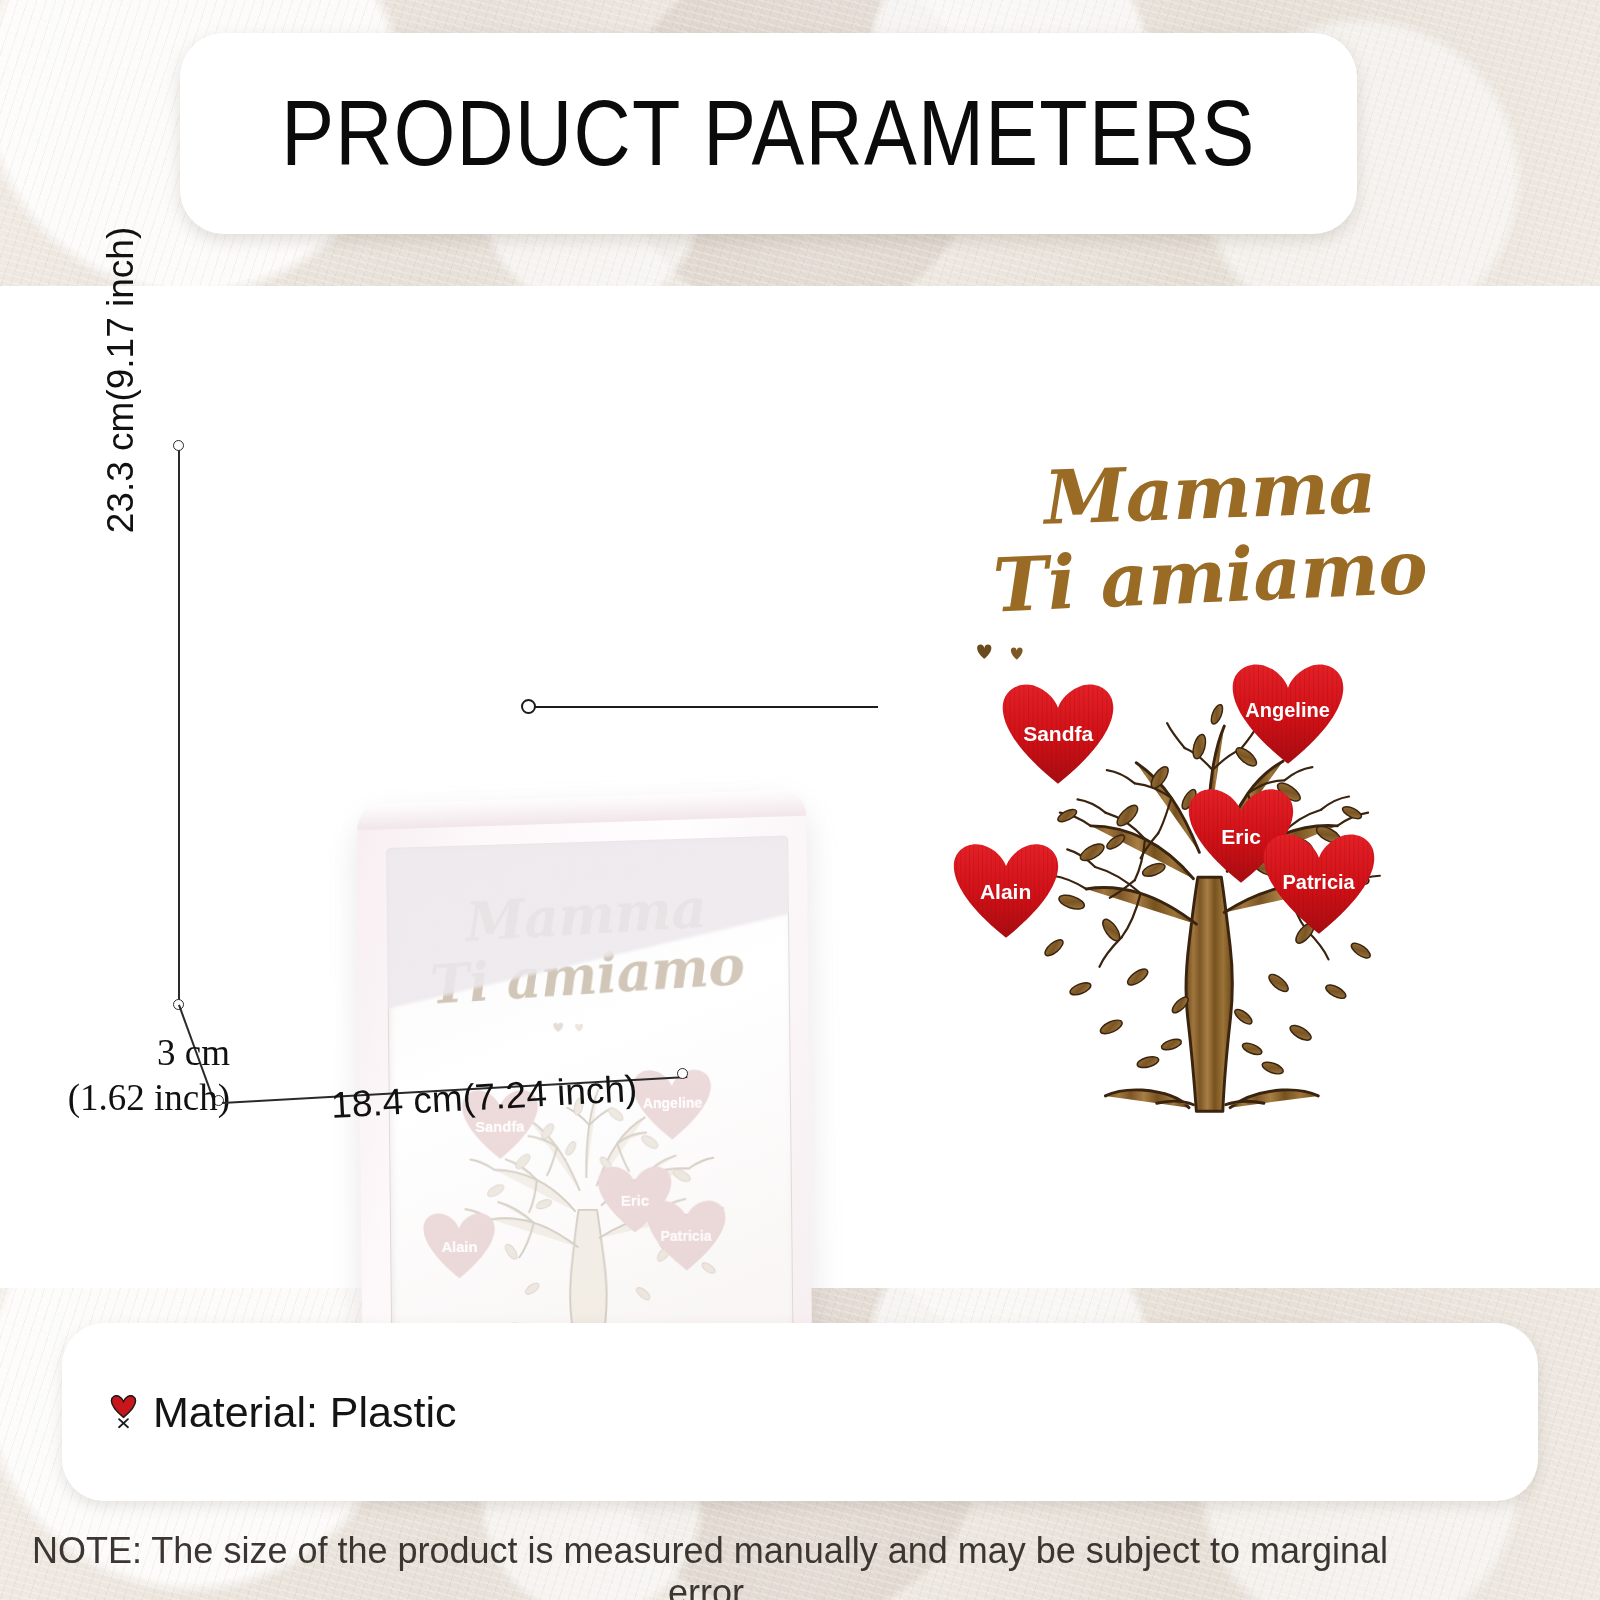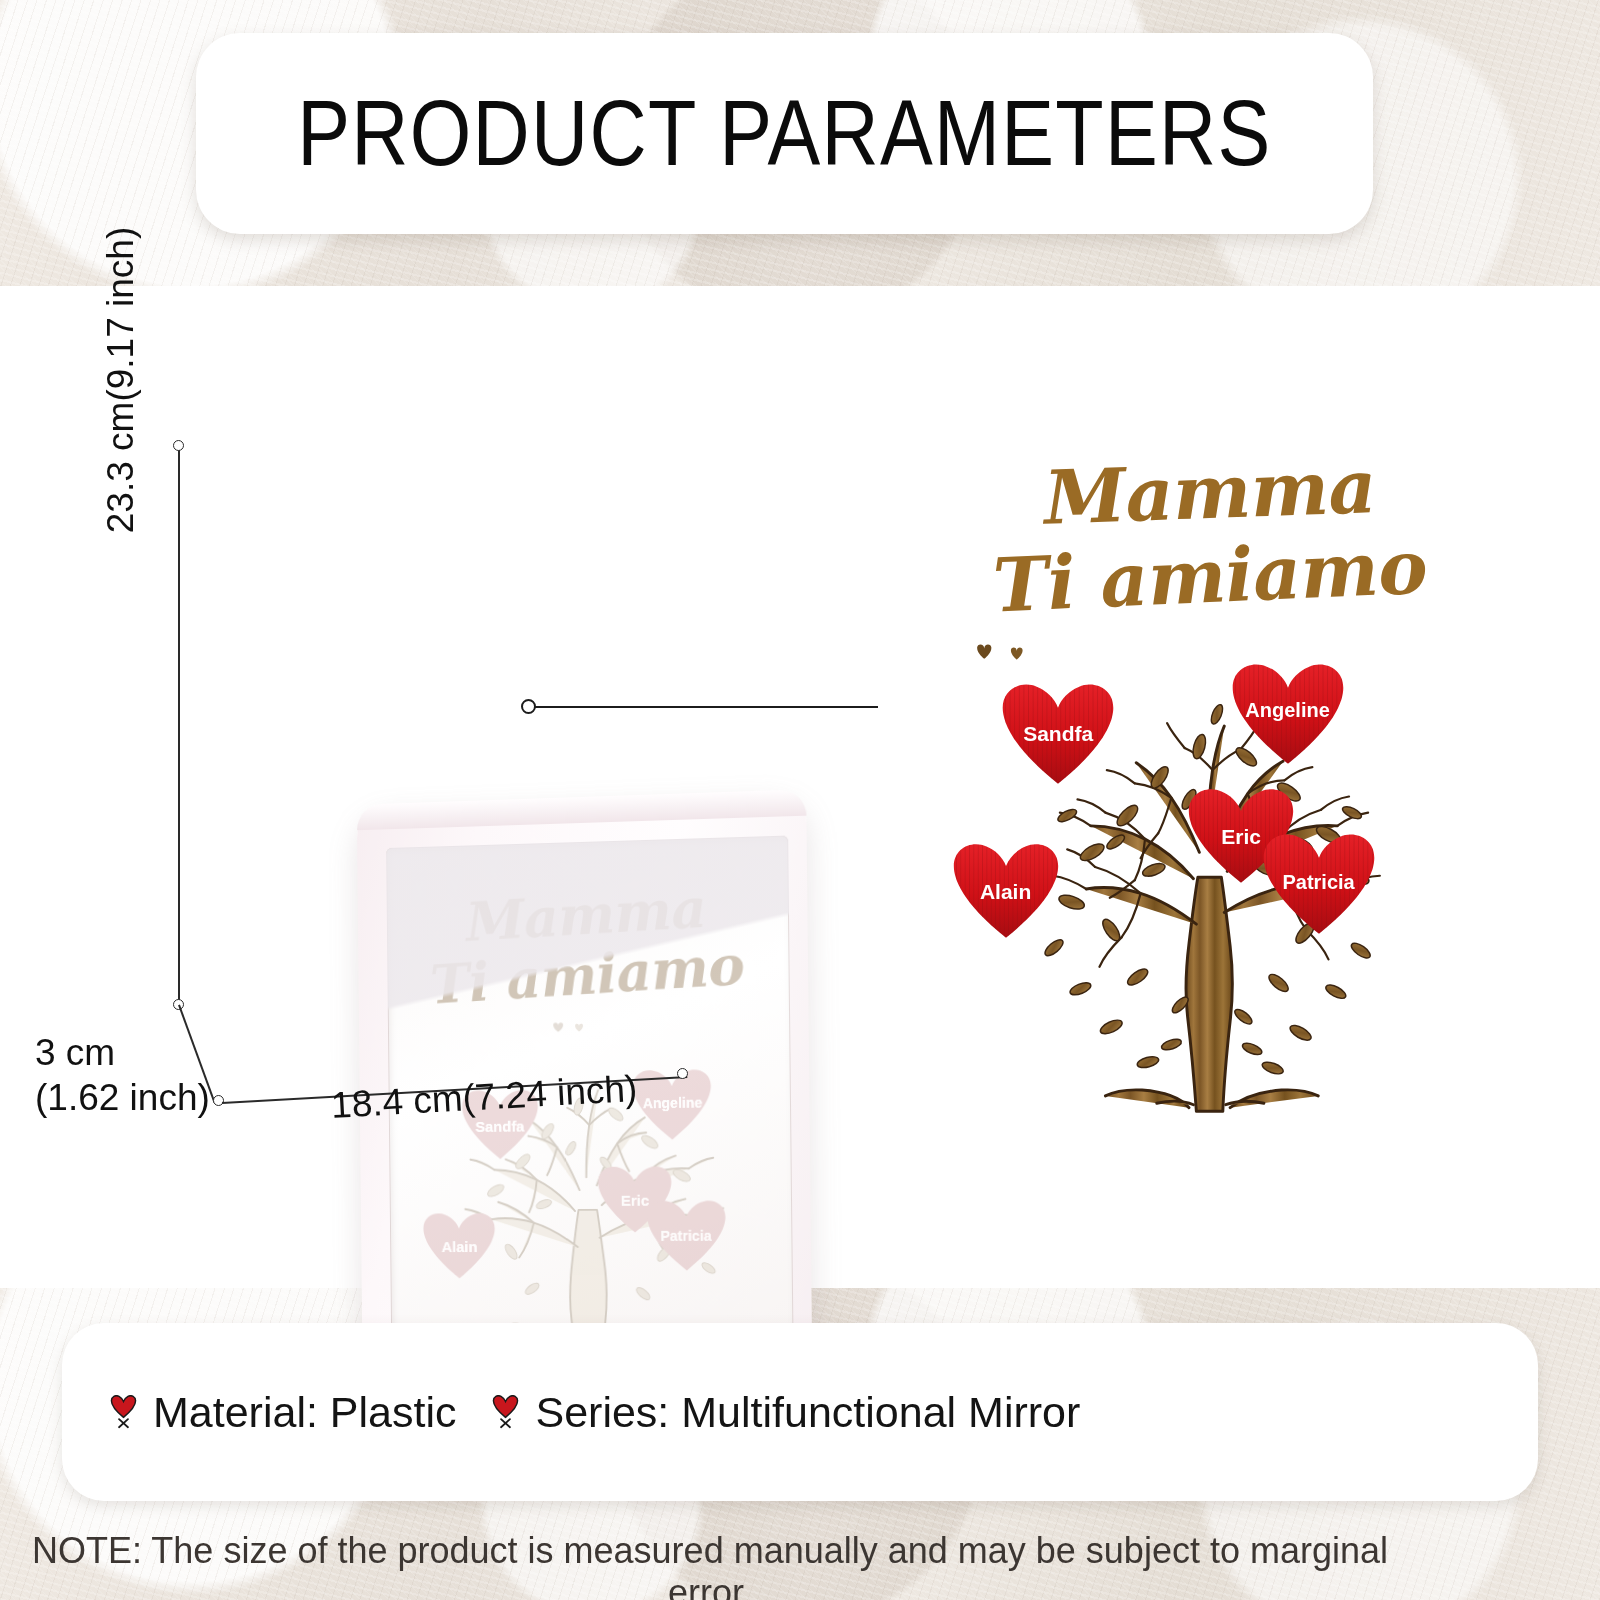"PRODUCT PARAMETERS" #title-card { left: 196px -> 180px }
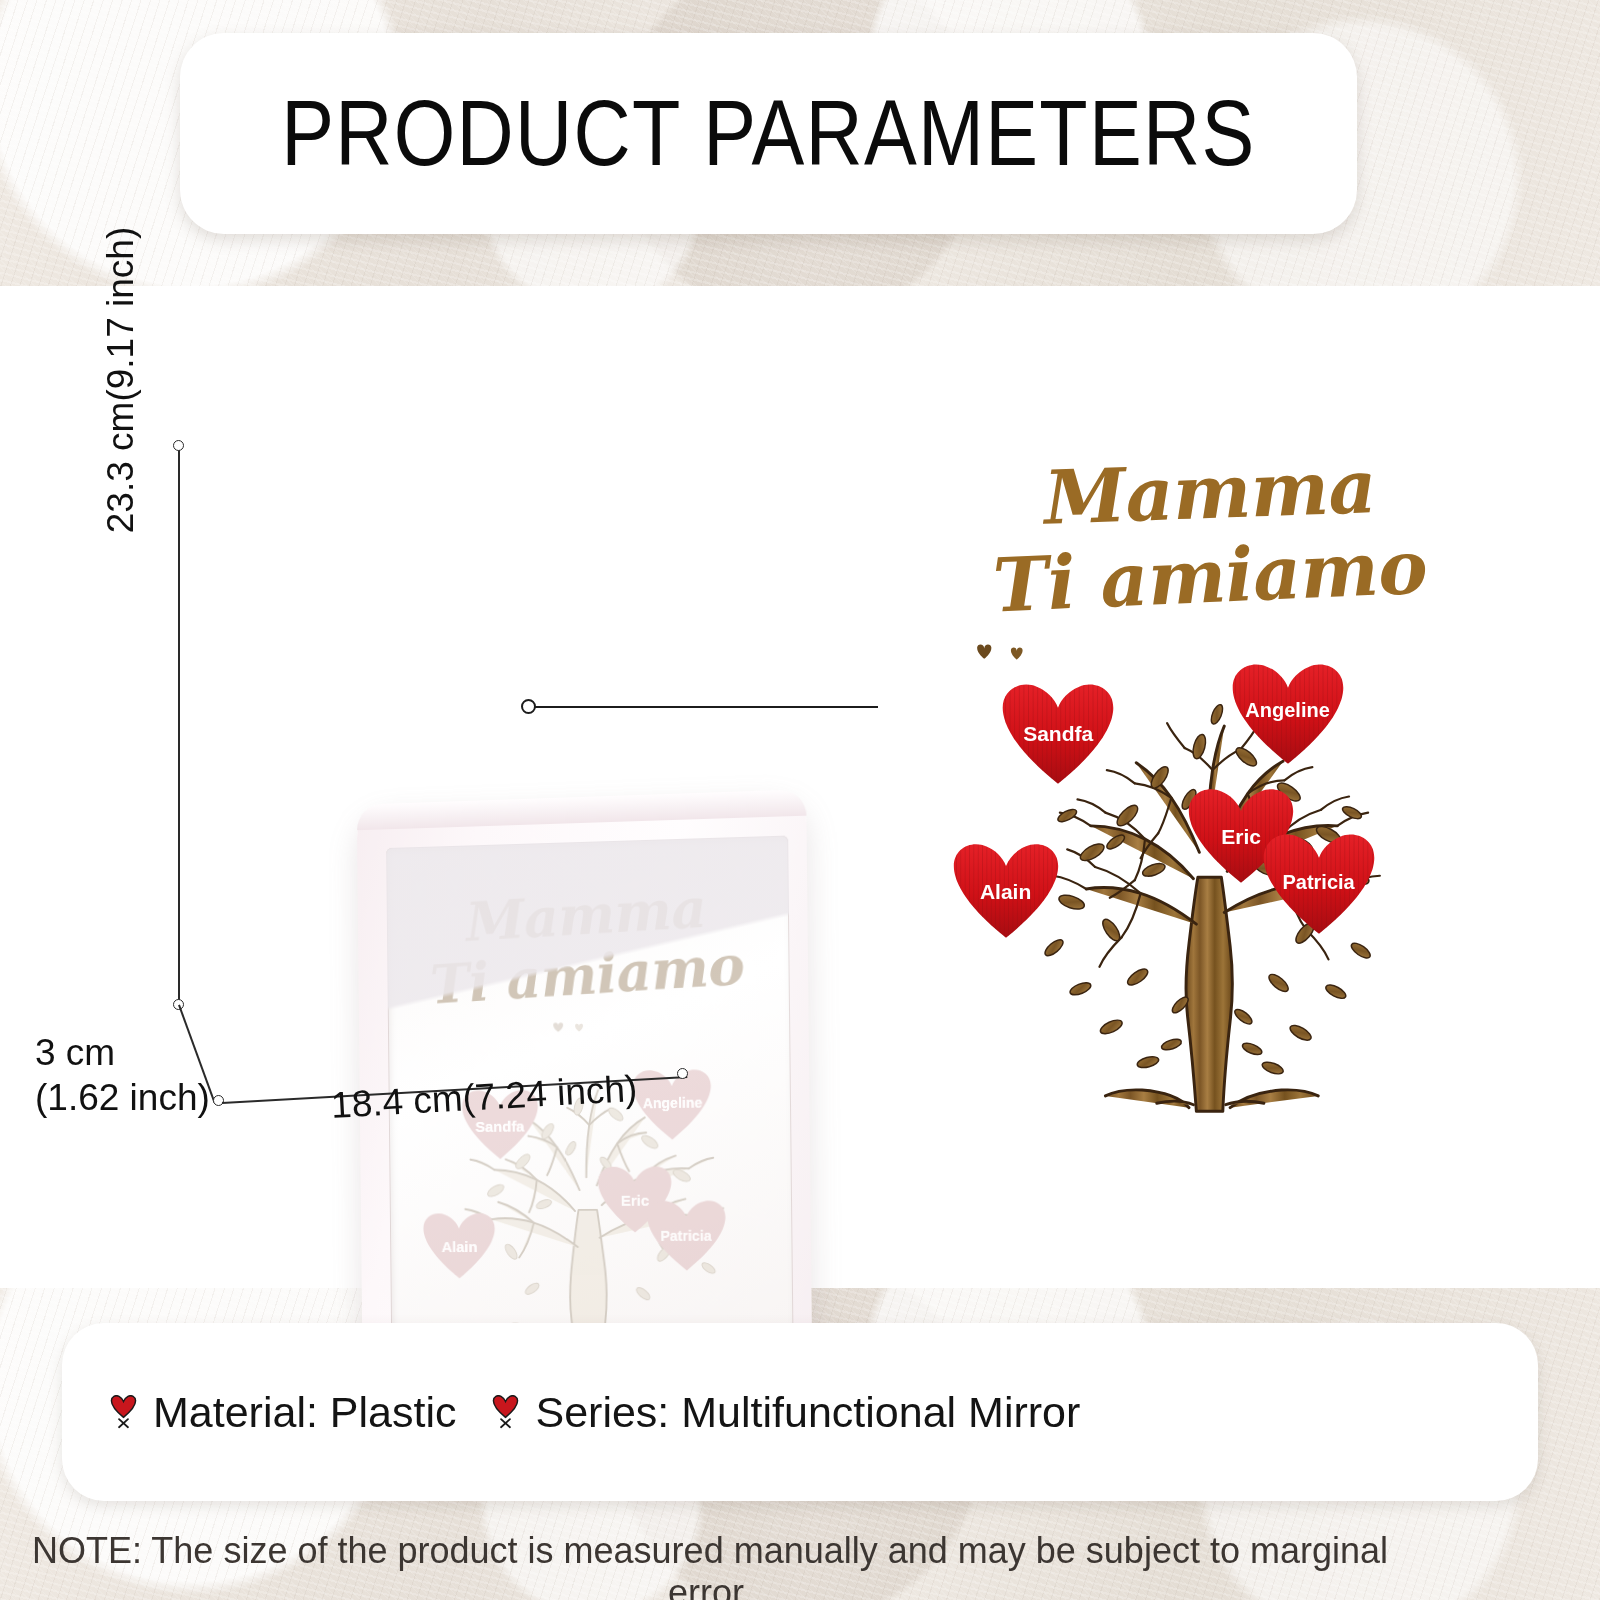"3 cm" #depth-label { font-family: none -> Liberation Serif, serif; text-align: left -> right }
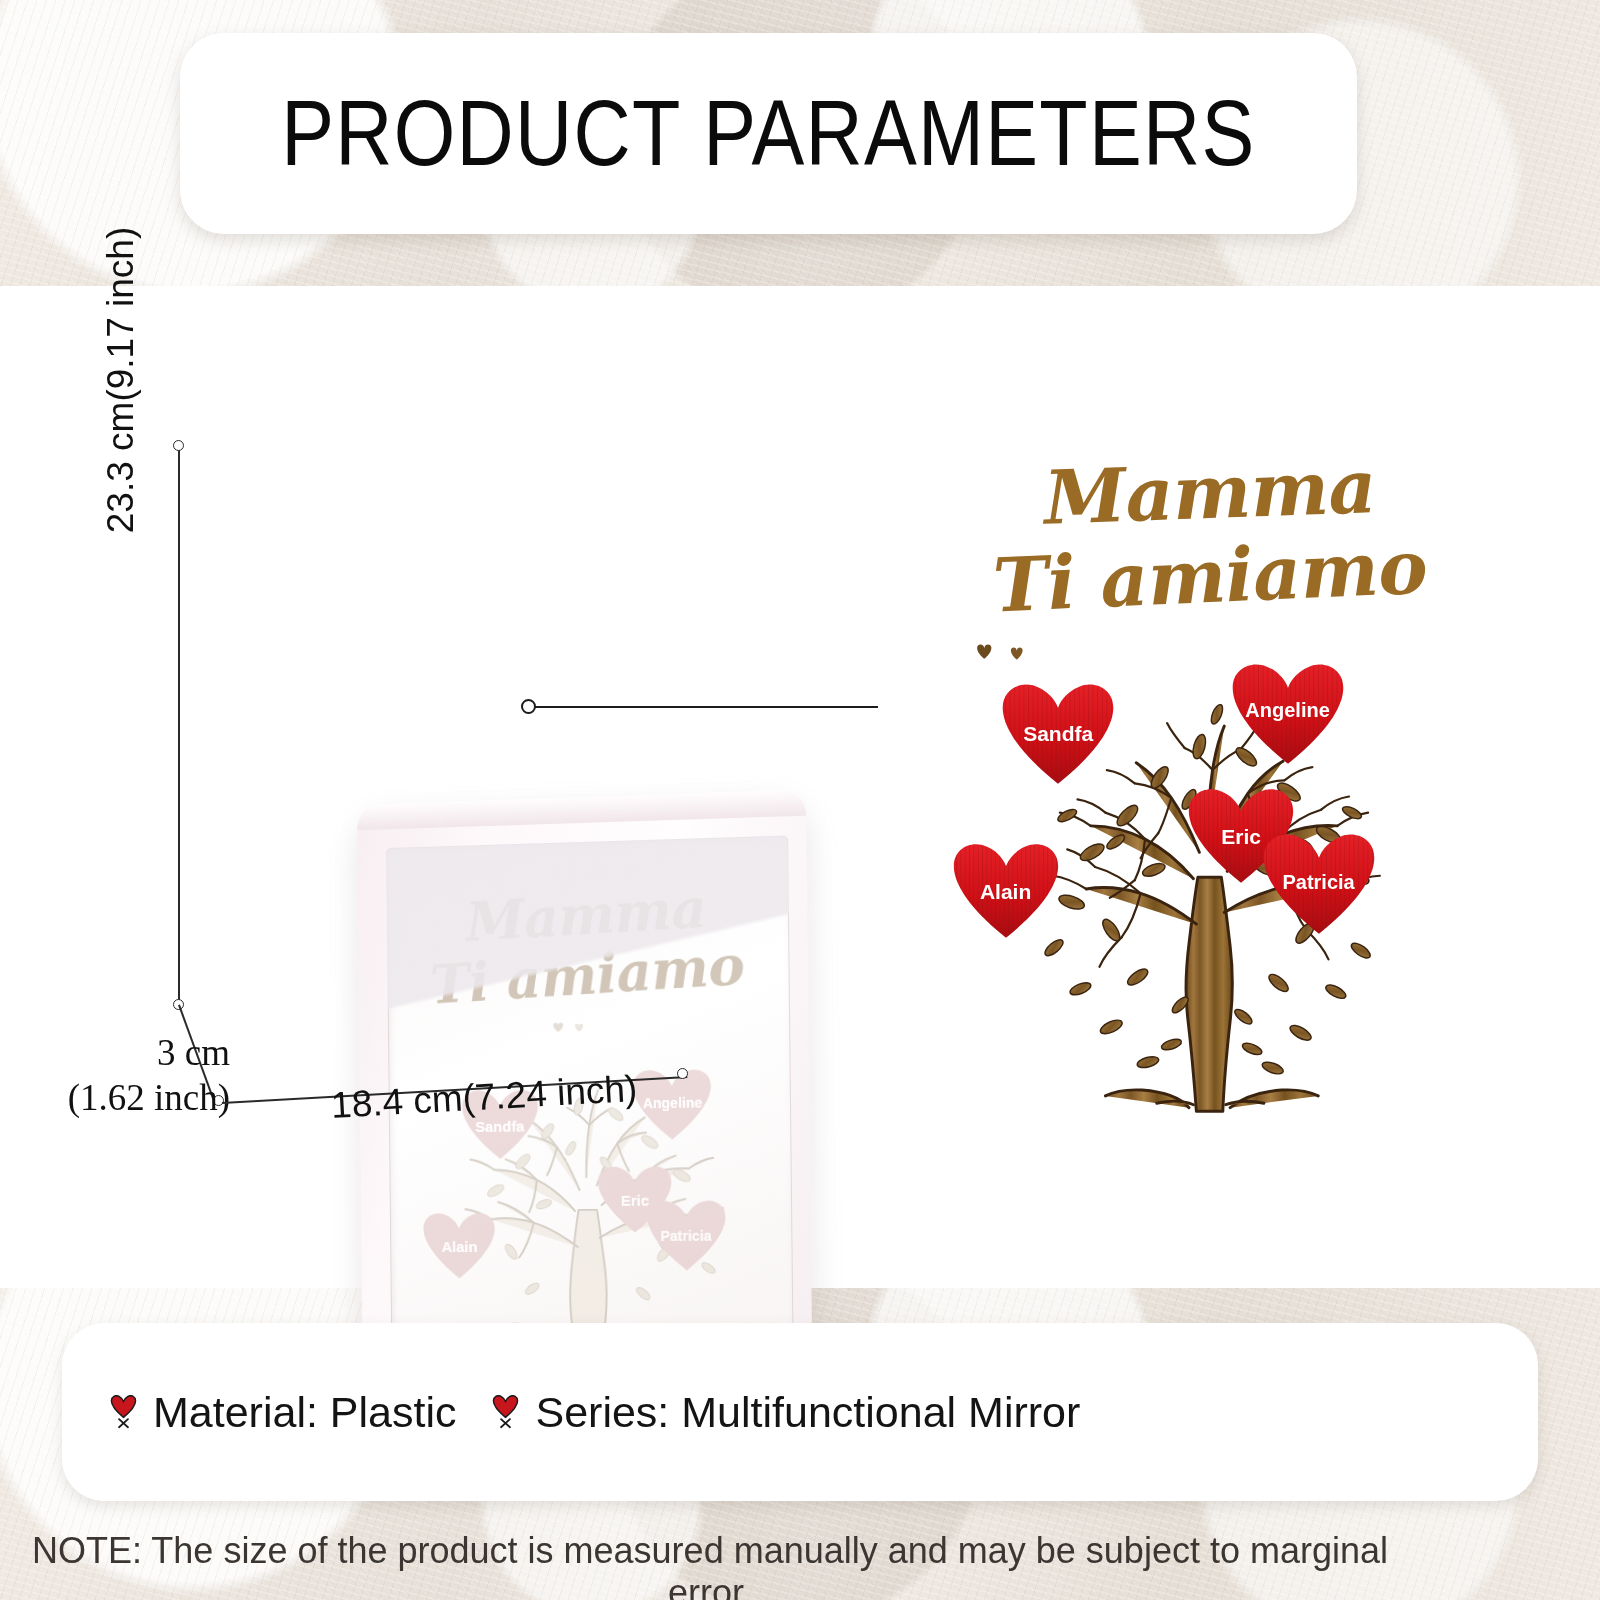"Series: Multifunctional Mirror" div.spec-row { html: <div> <span> <svg> <path></path> <path></path> </svg> </span> <span>Series: Multifunctional Mirror</span> </div> -> none }
